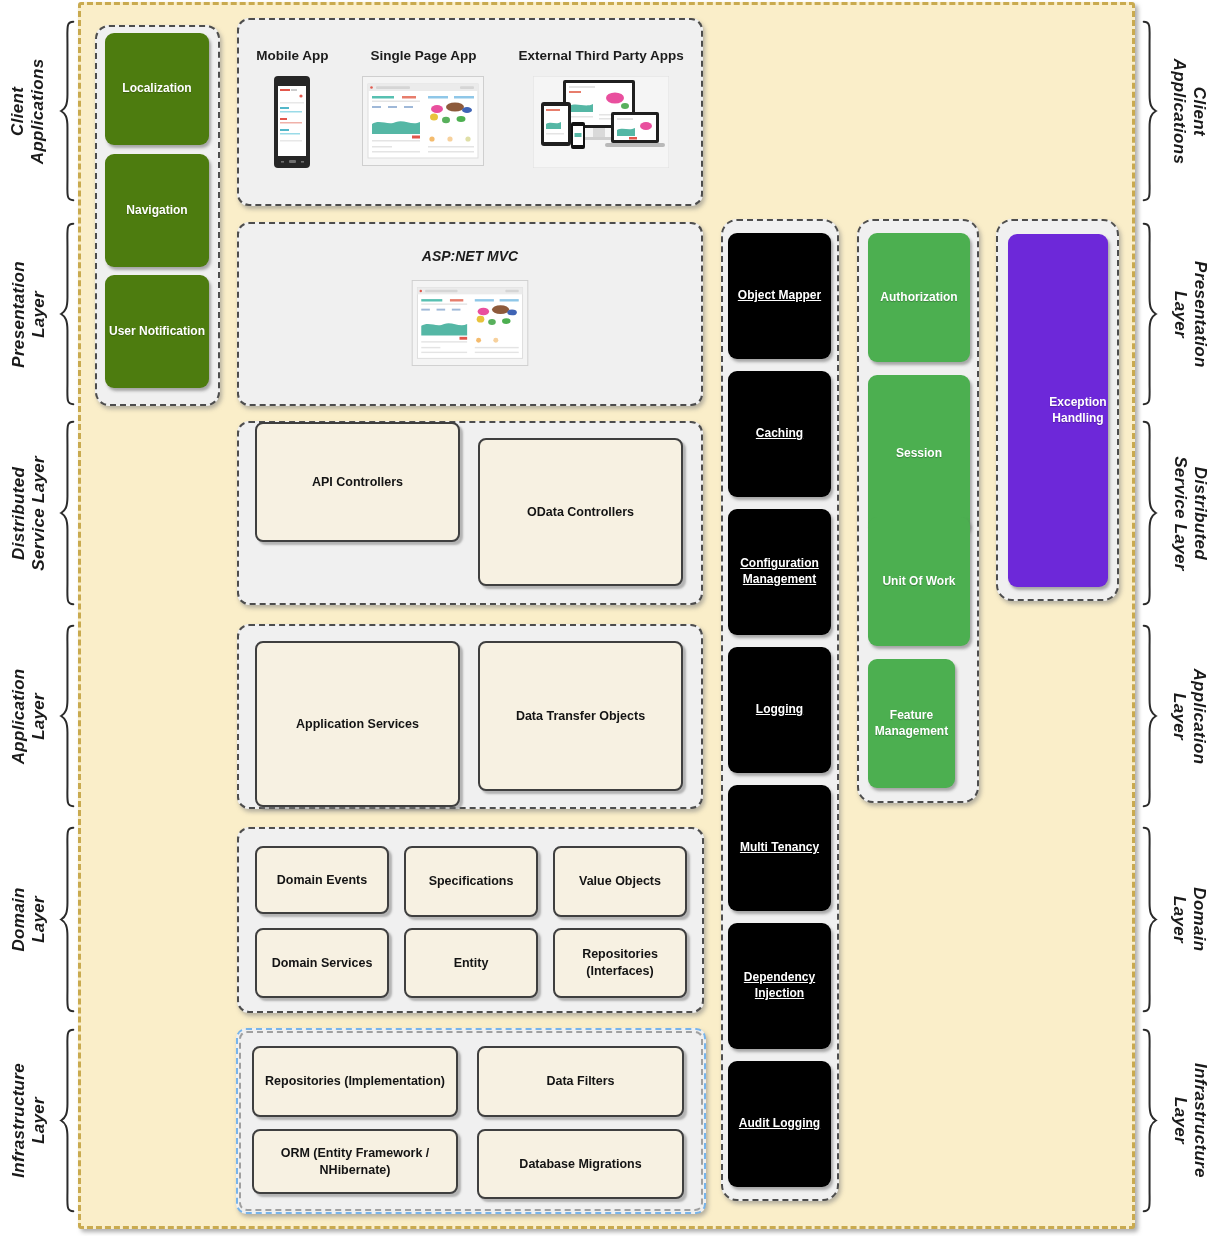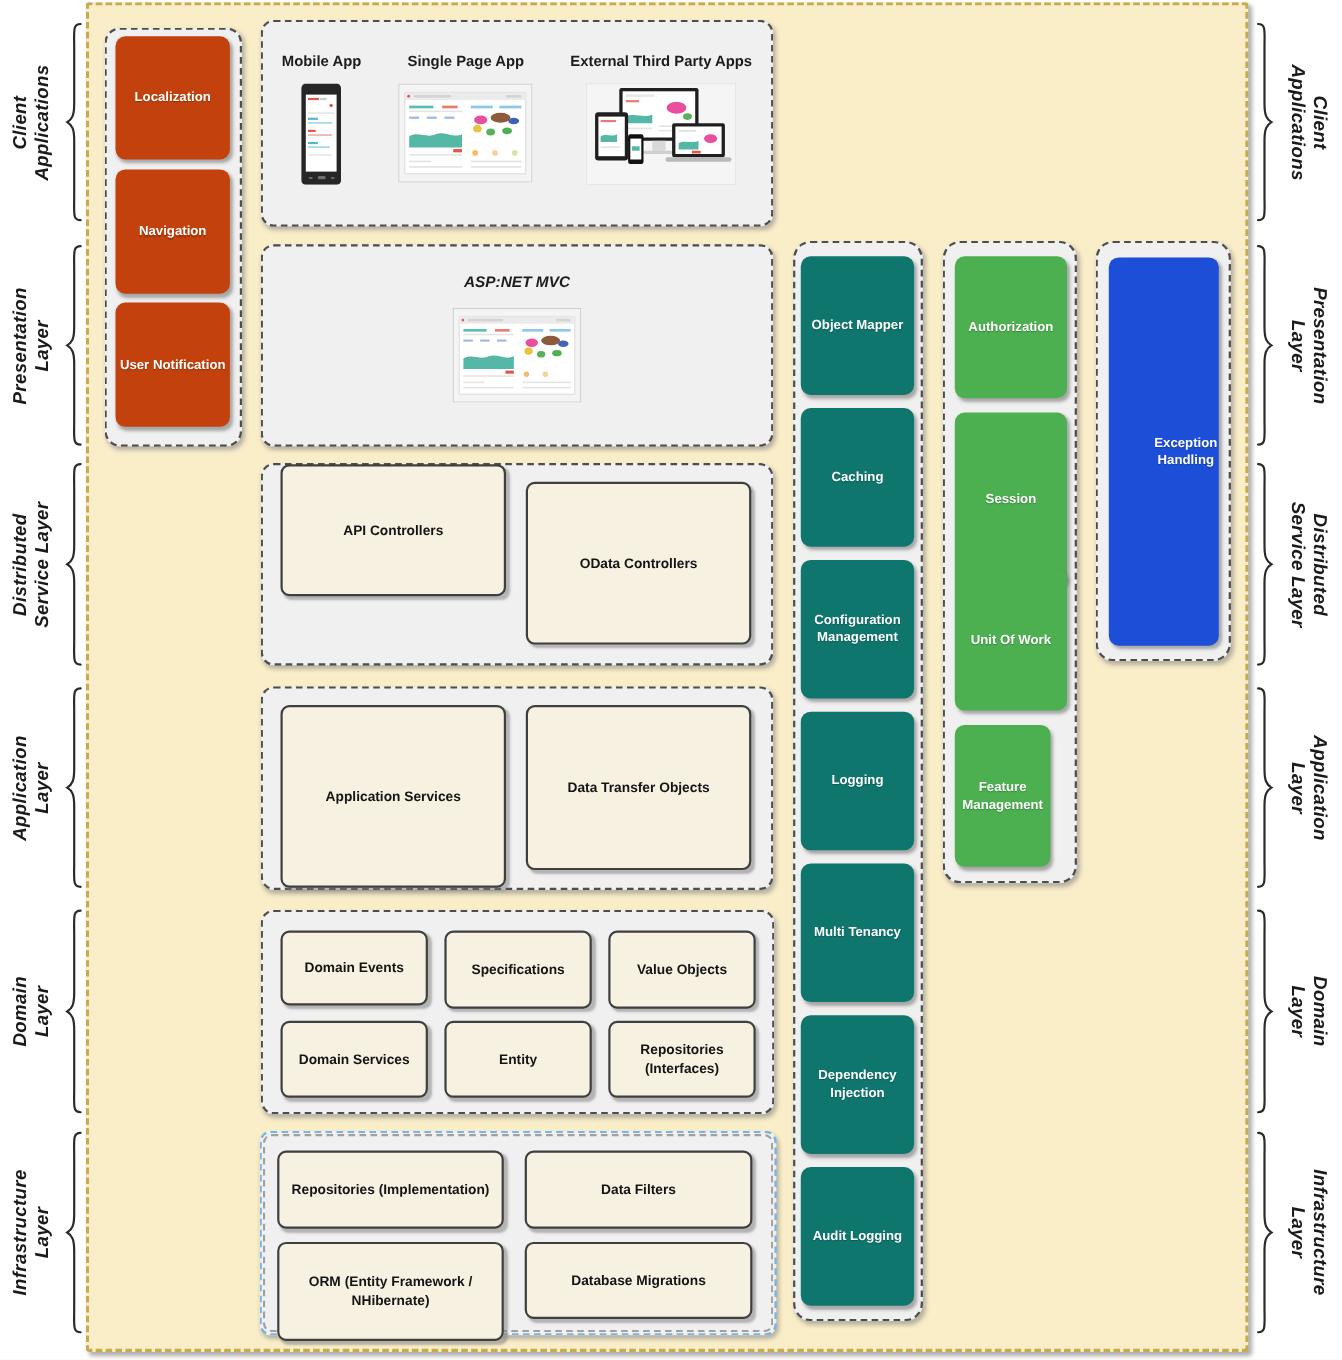"Localization" .cbox.blue { background: #c2410c -> #4d7c0f }
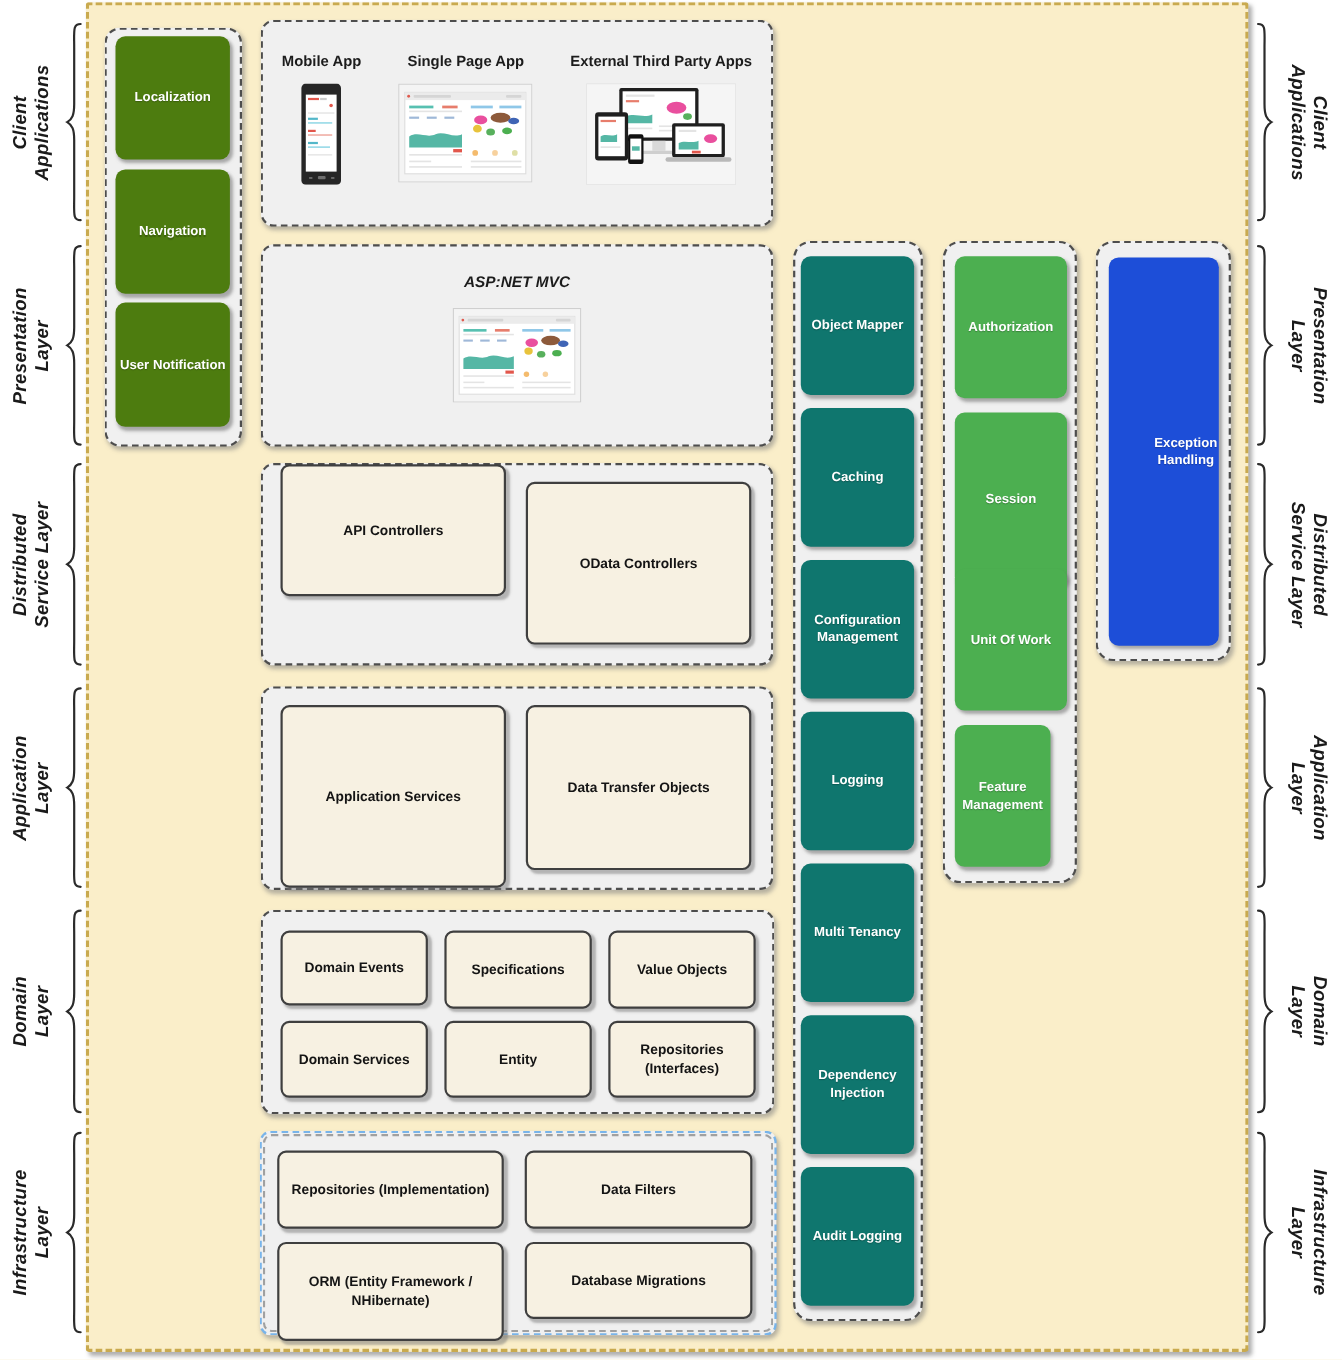"Object Mapper" .cbox.cyan { background: #0f766e -> #000000; text-decoration: none -> underline }
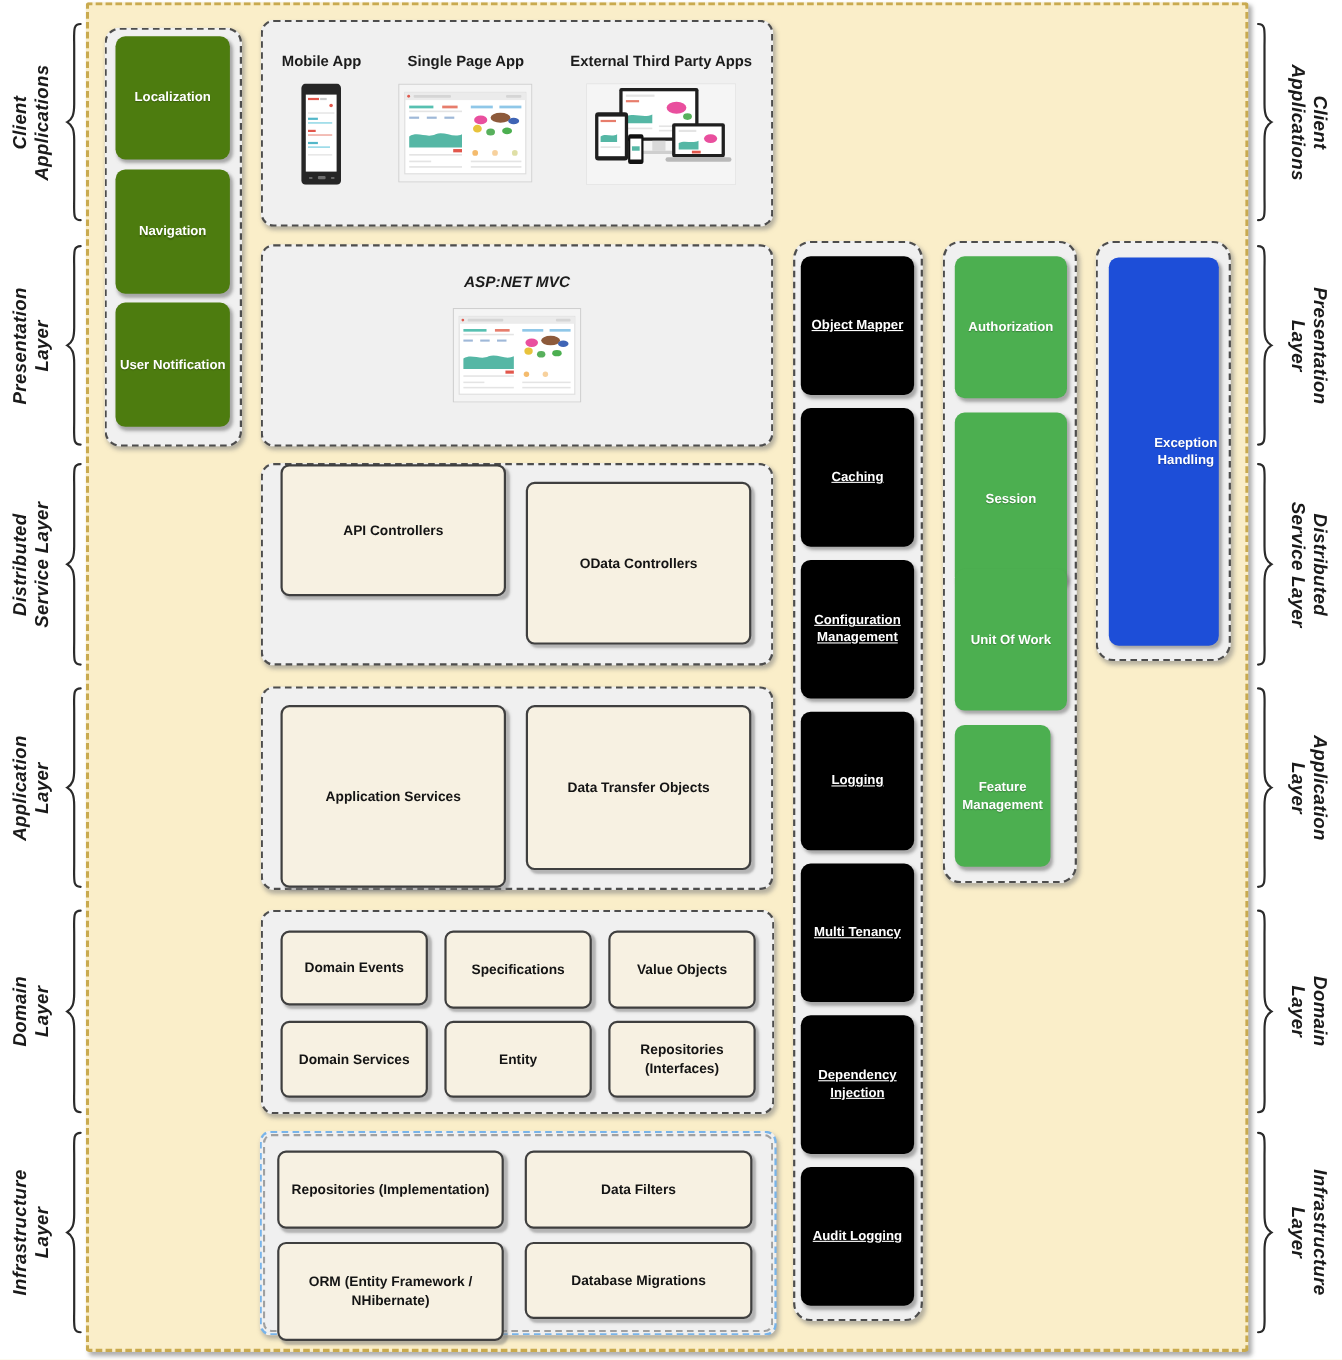"Exception Handling" .cbox.red { background: #1d4ed8 -> #6d28d9 }
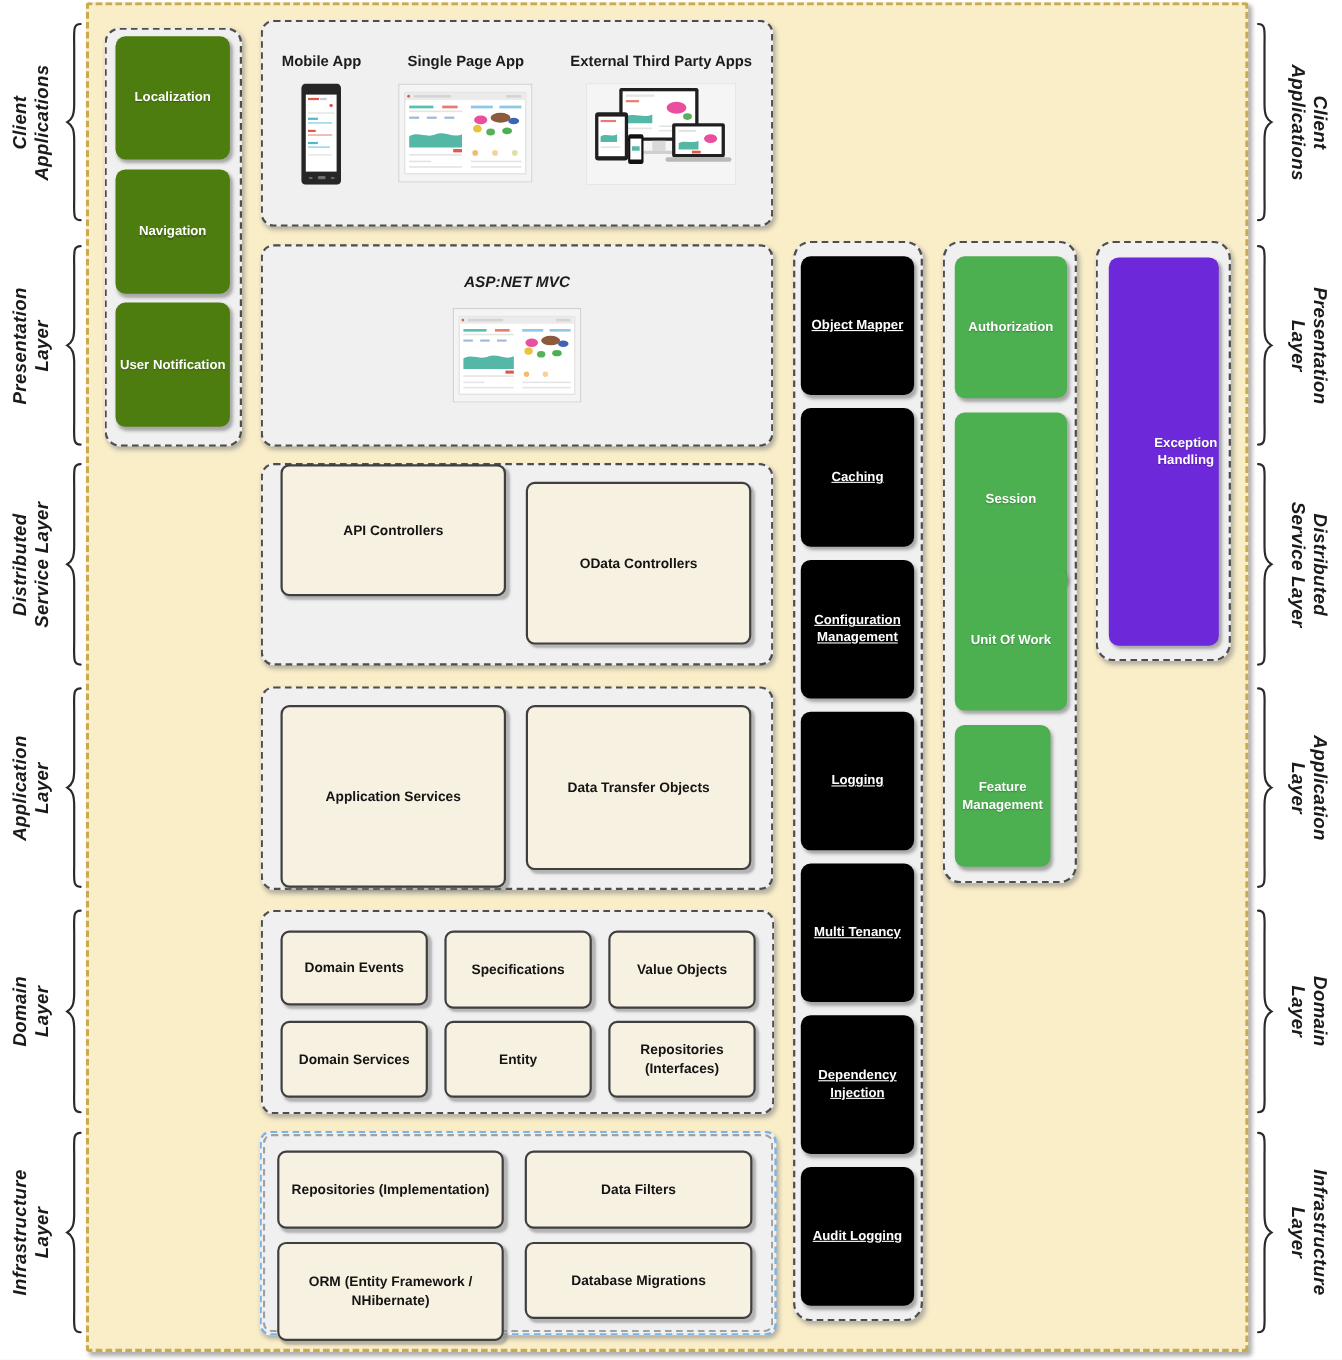"ORM (Entity Framework / NHibernate)" div.cream { height: 90px -> 65px }
